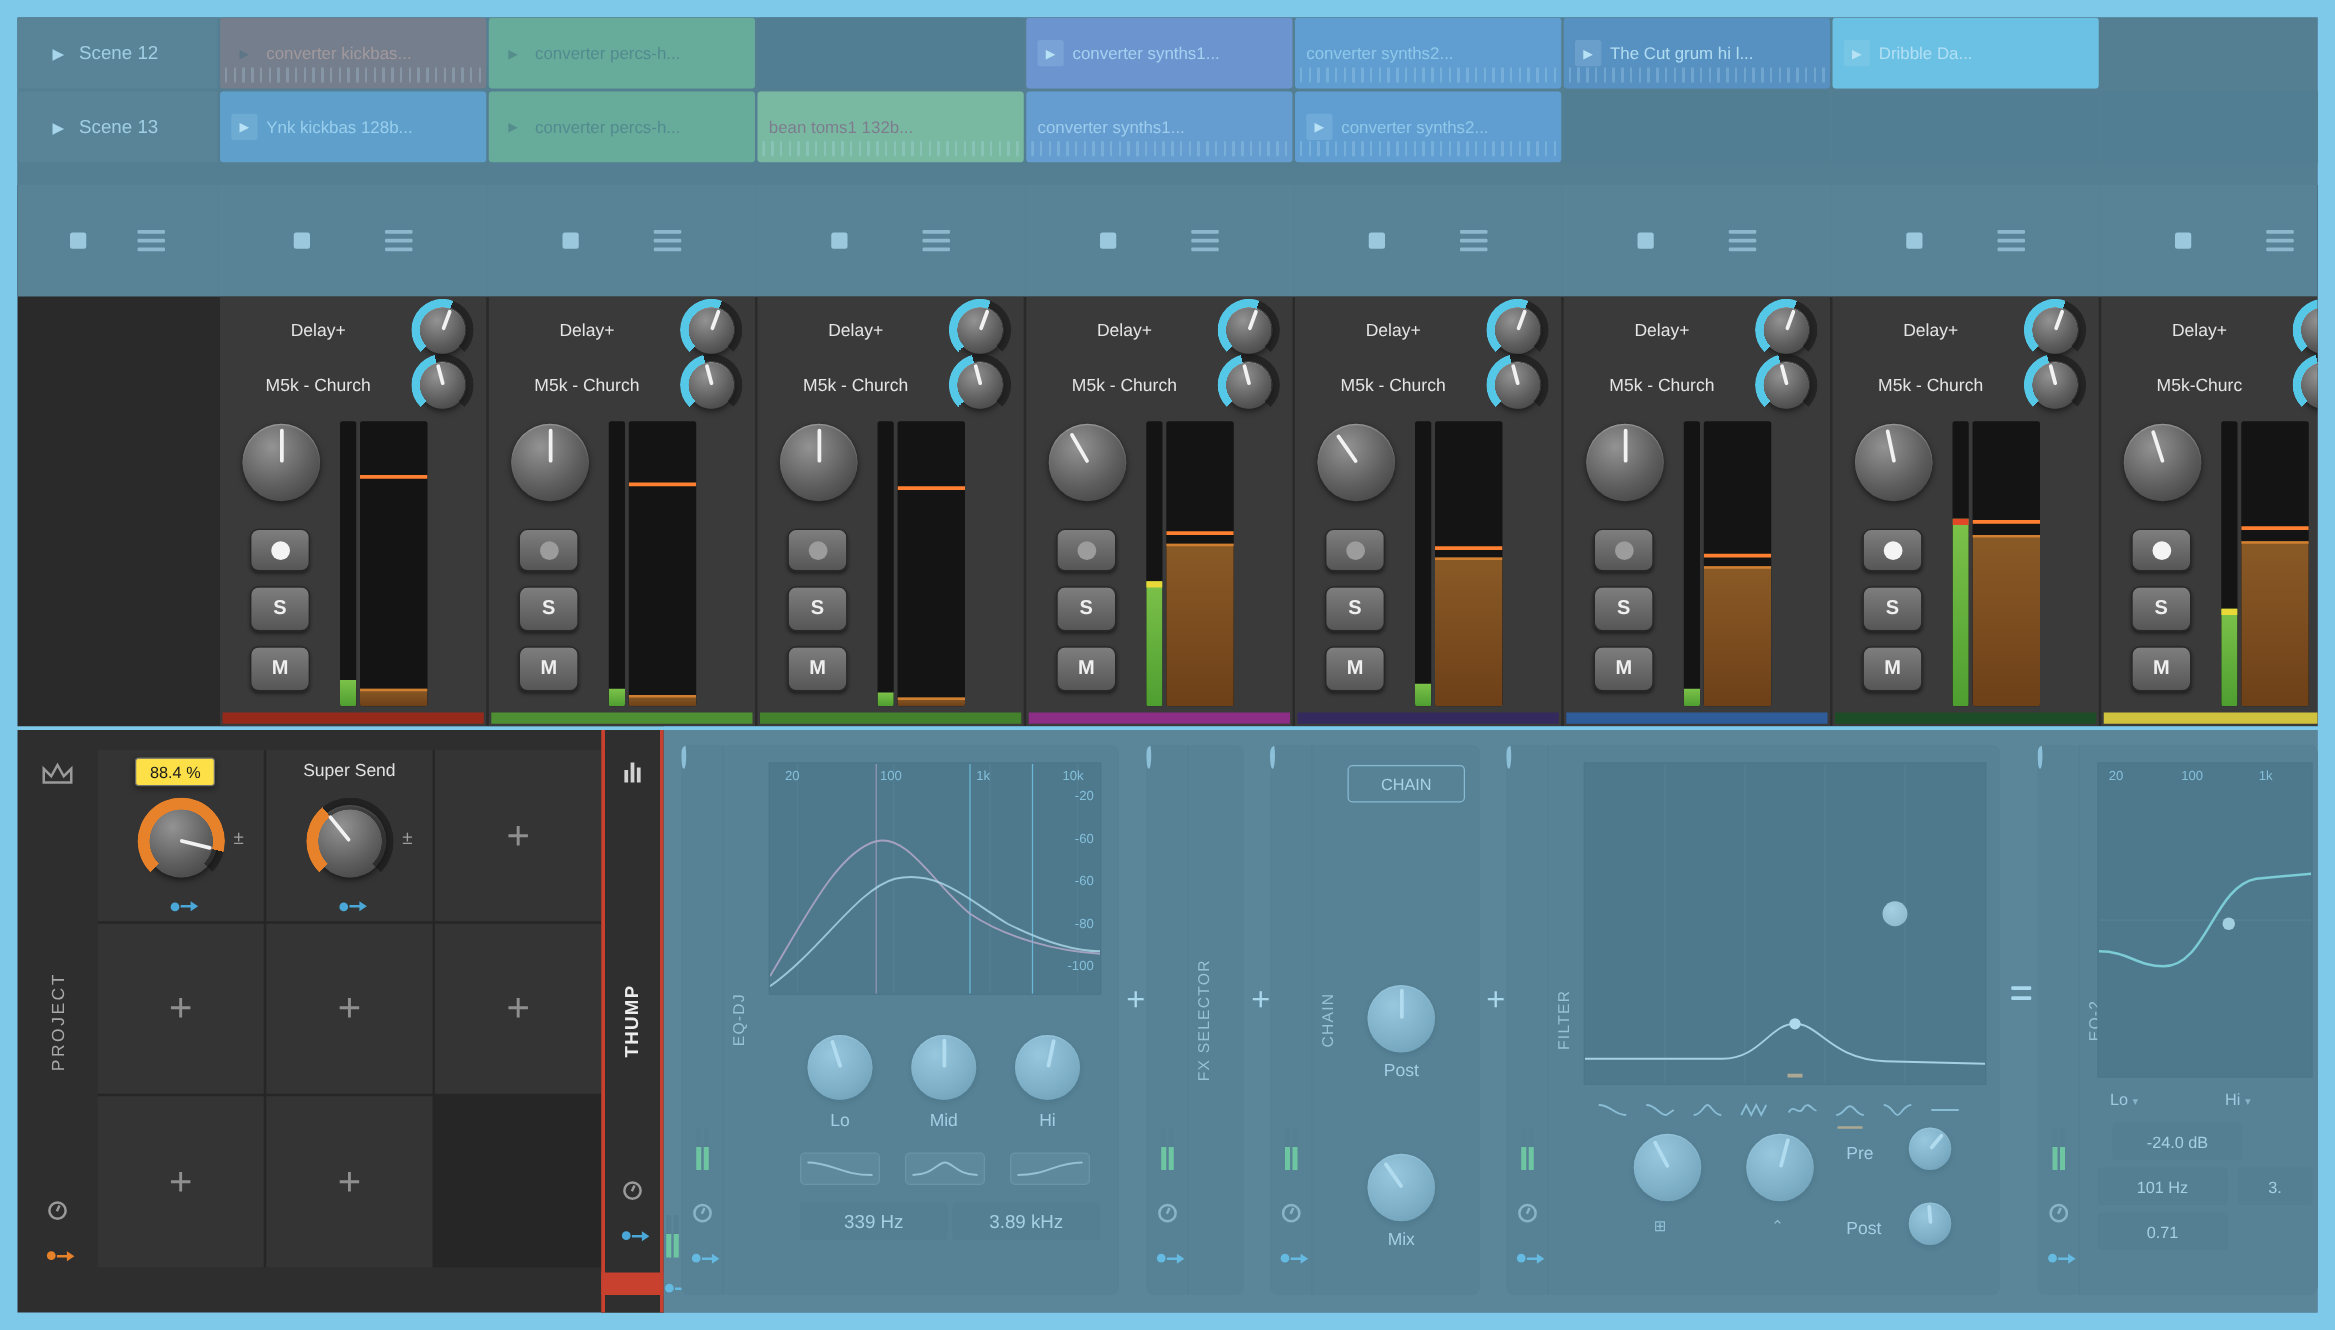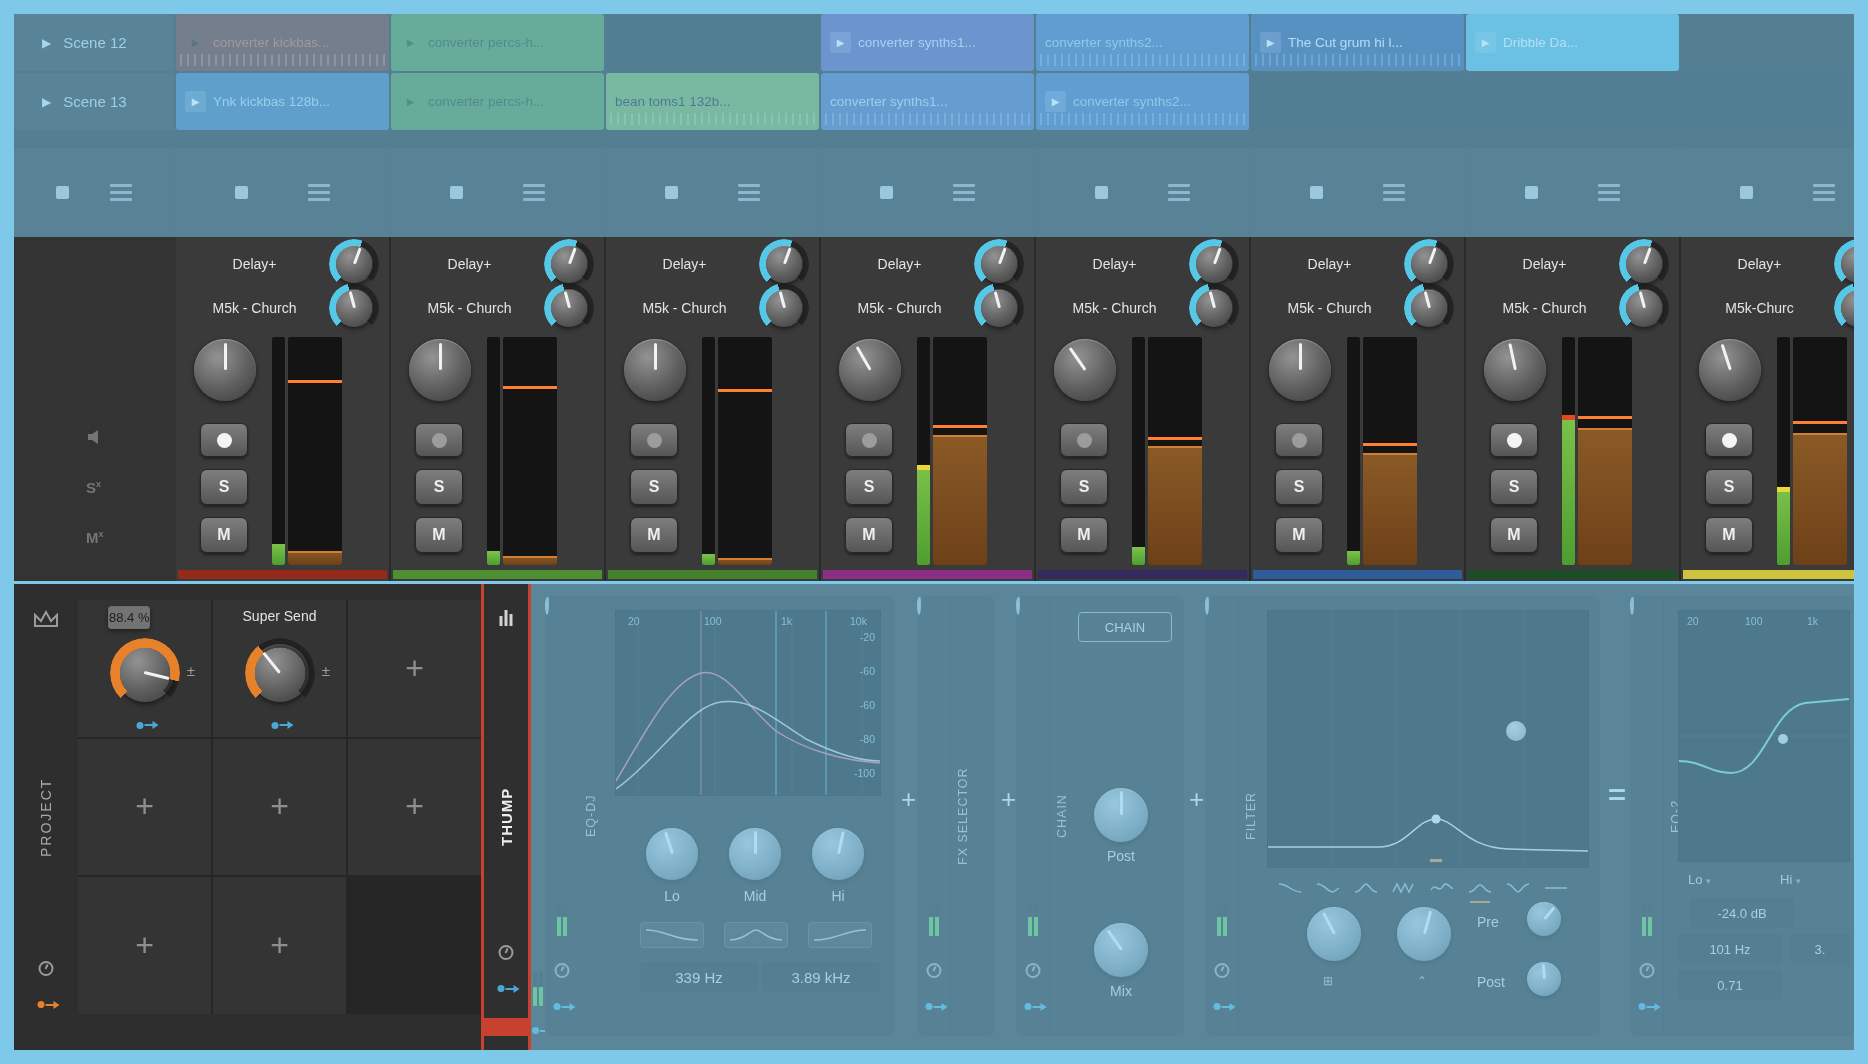"bean toms1 132b..." div.clip { color: #0f172a -> #7f1d1d }
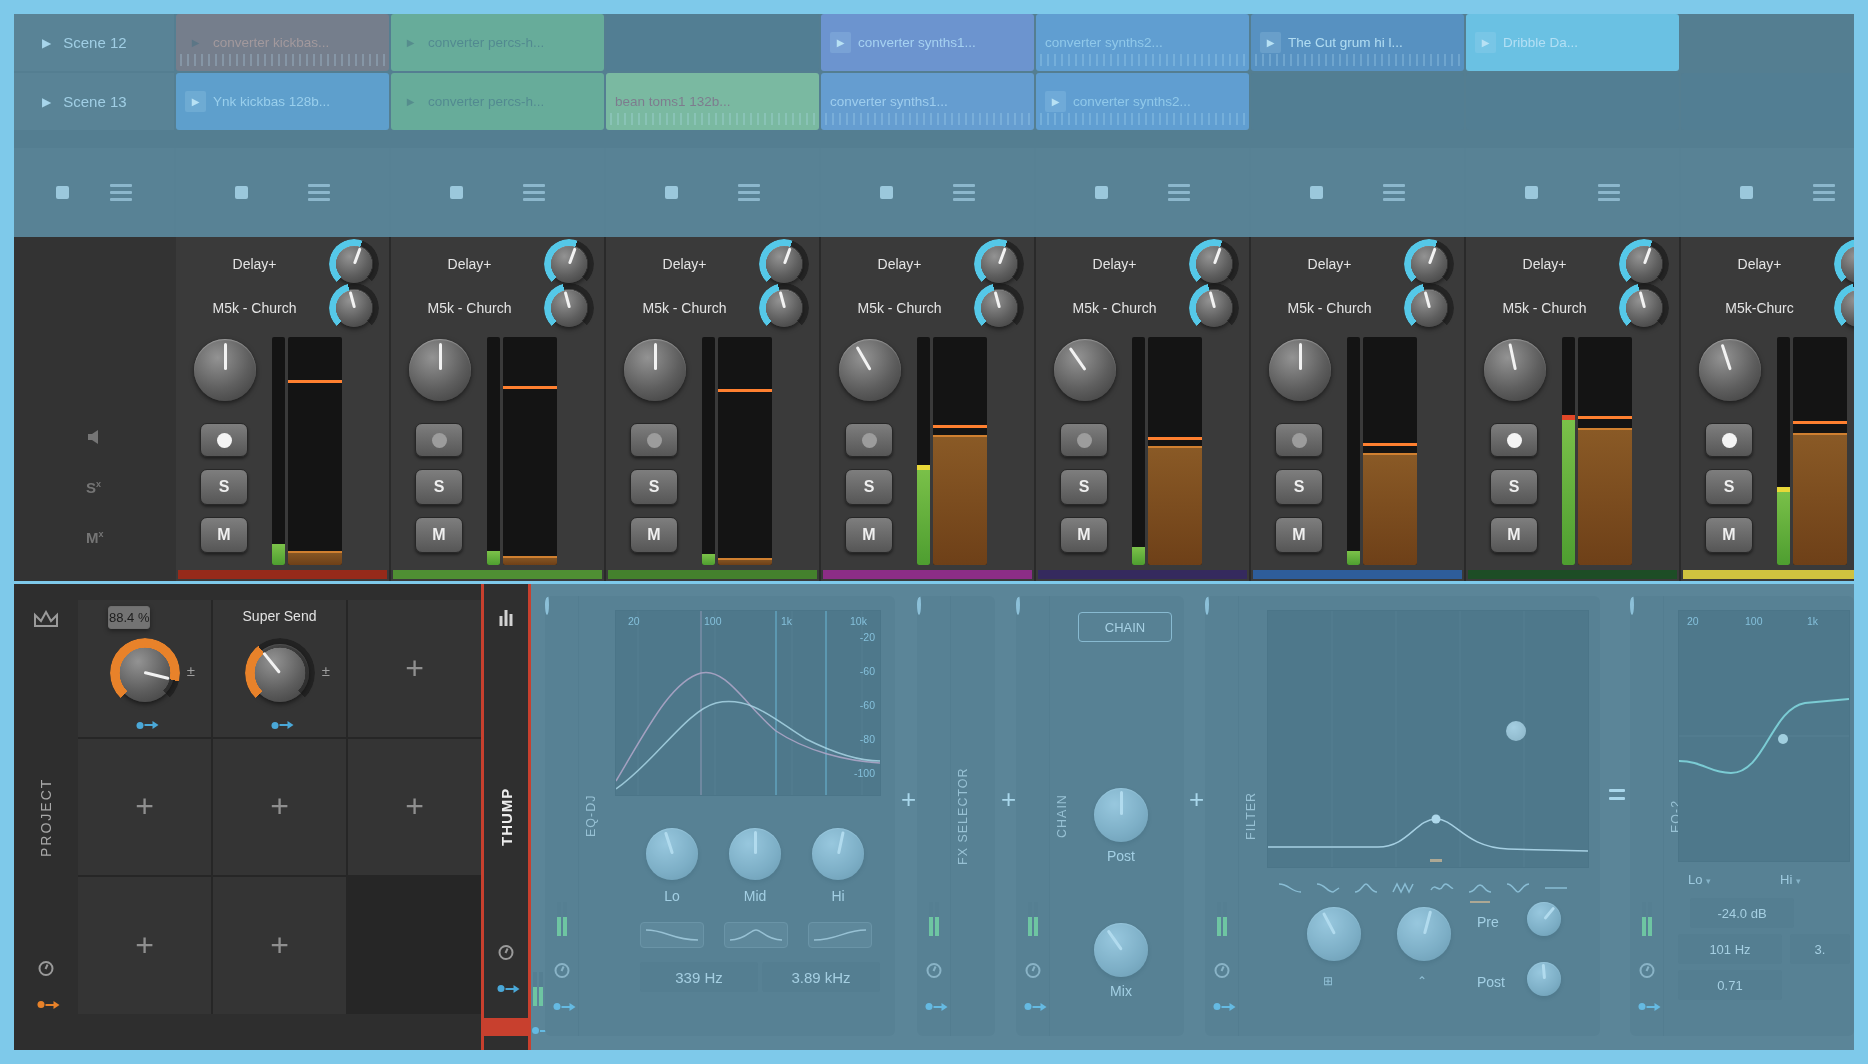"Sx" div.mixer-gutter { html: <div> <span> <svg> <path></path> </svg> </span> <span>S<i>x</i></span> <span>M<i>x</i></span> </div> -> none }
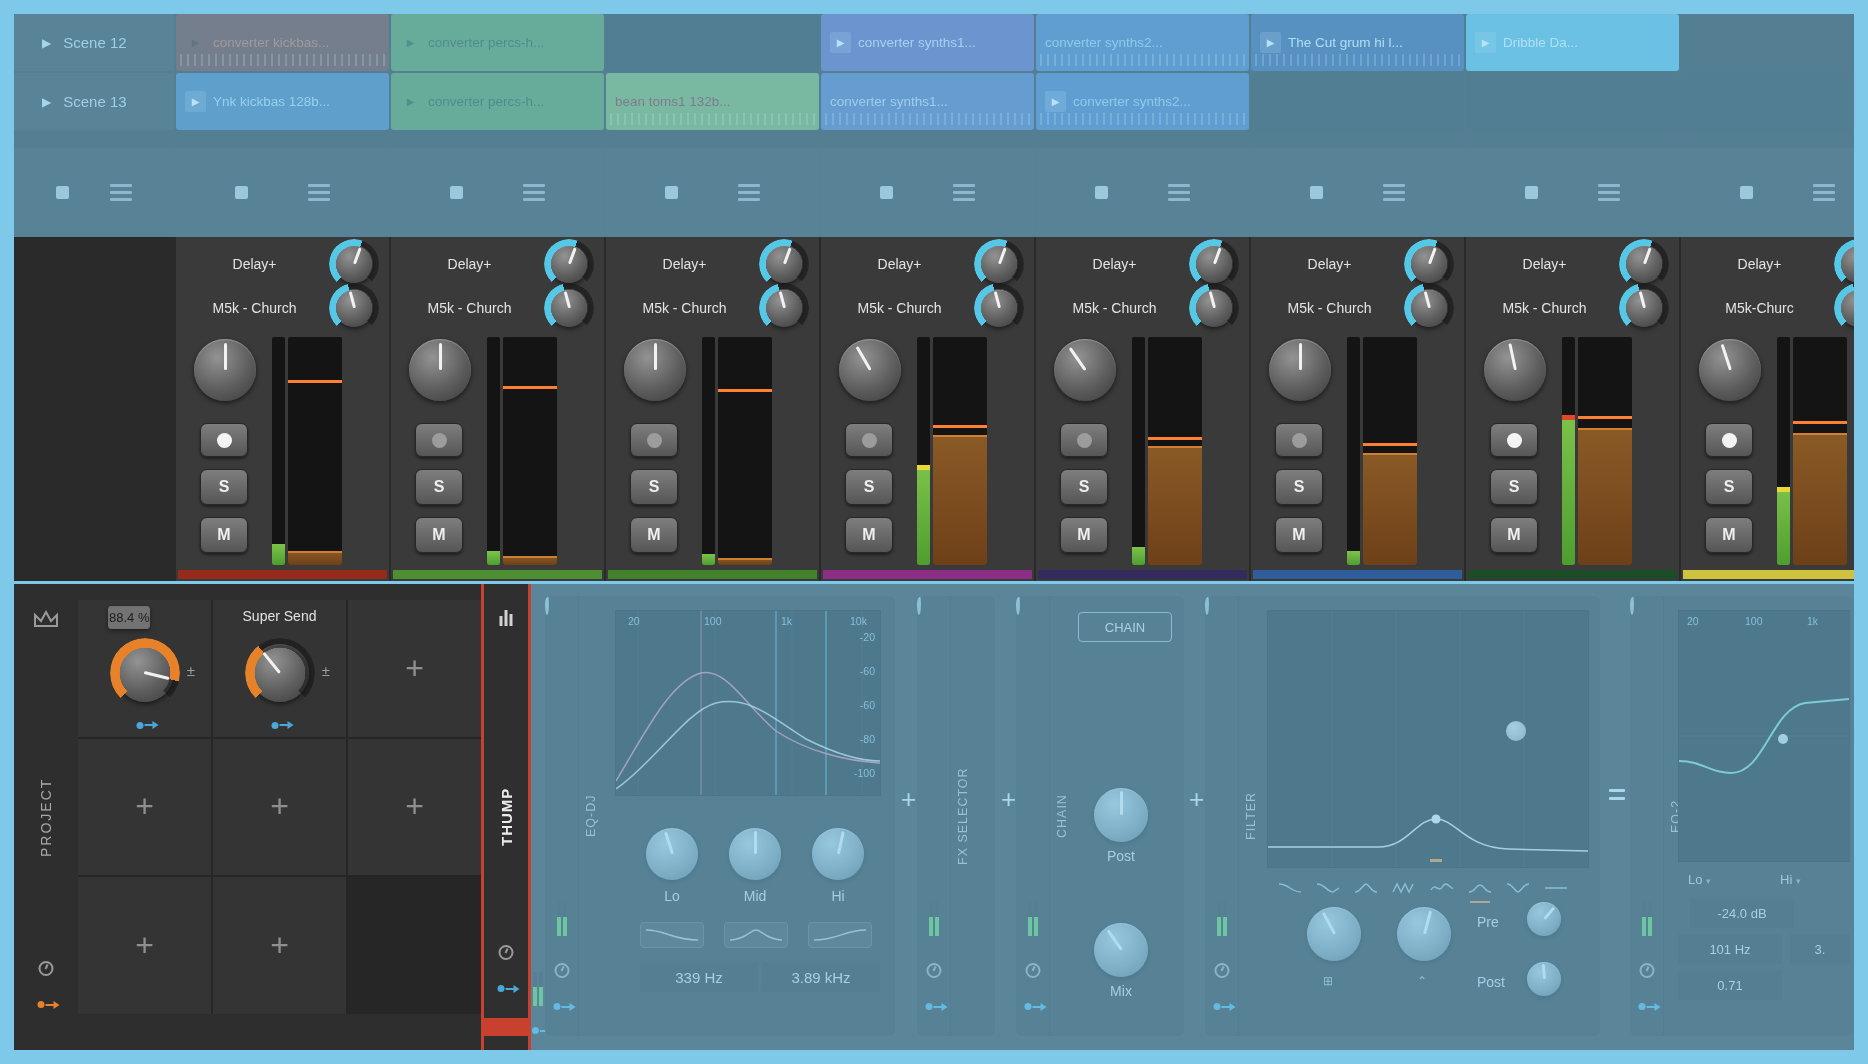"88.4 %" .tooltip { background: #737373 -> #fde047; padding: 3px 0 -> 3px 11px }
